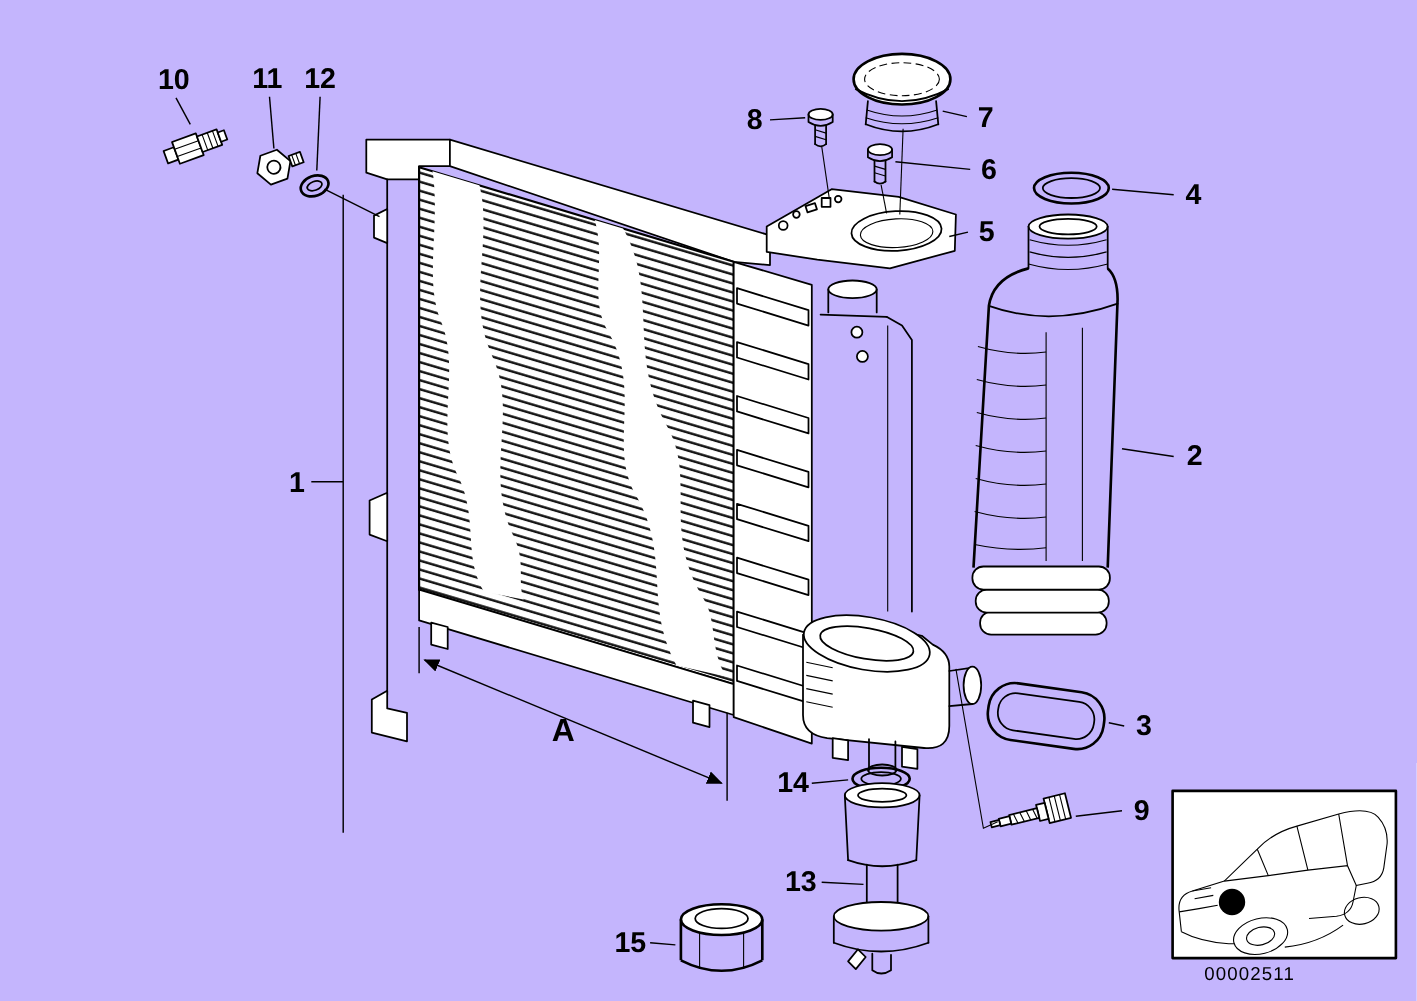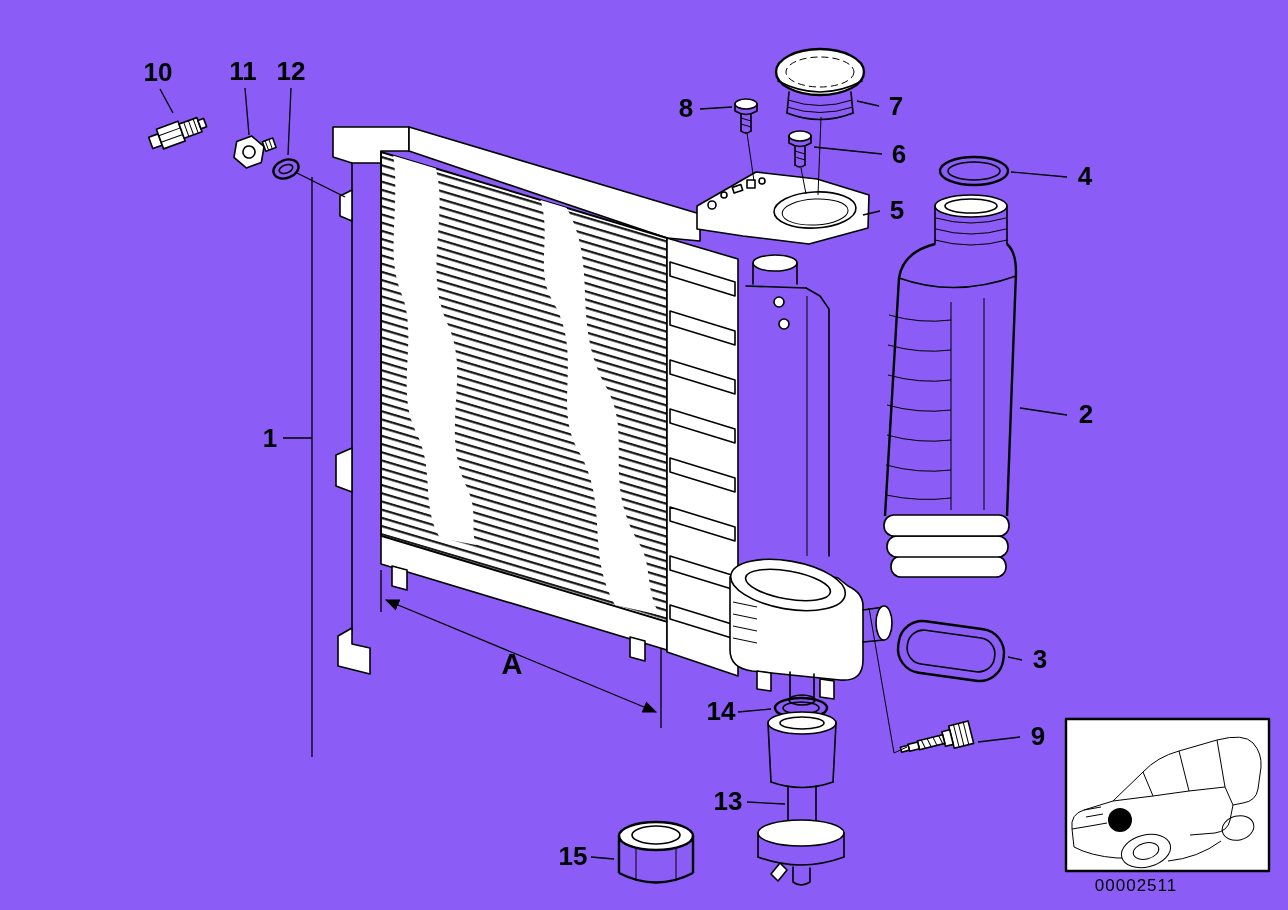"10" #stage { background: #8b5cf6 -> #c4b5fd }
